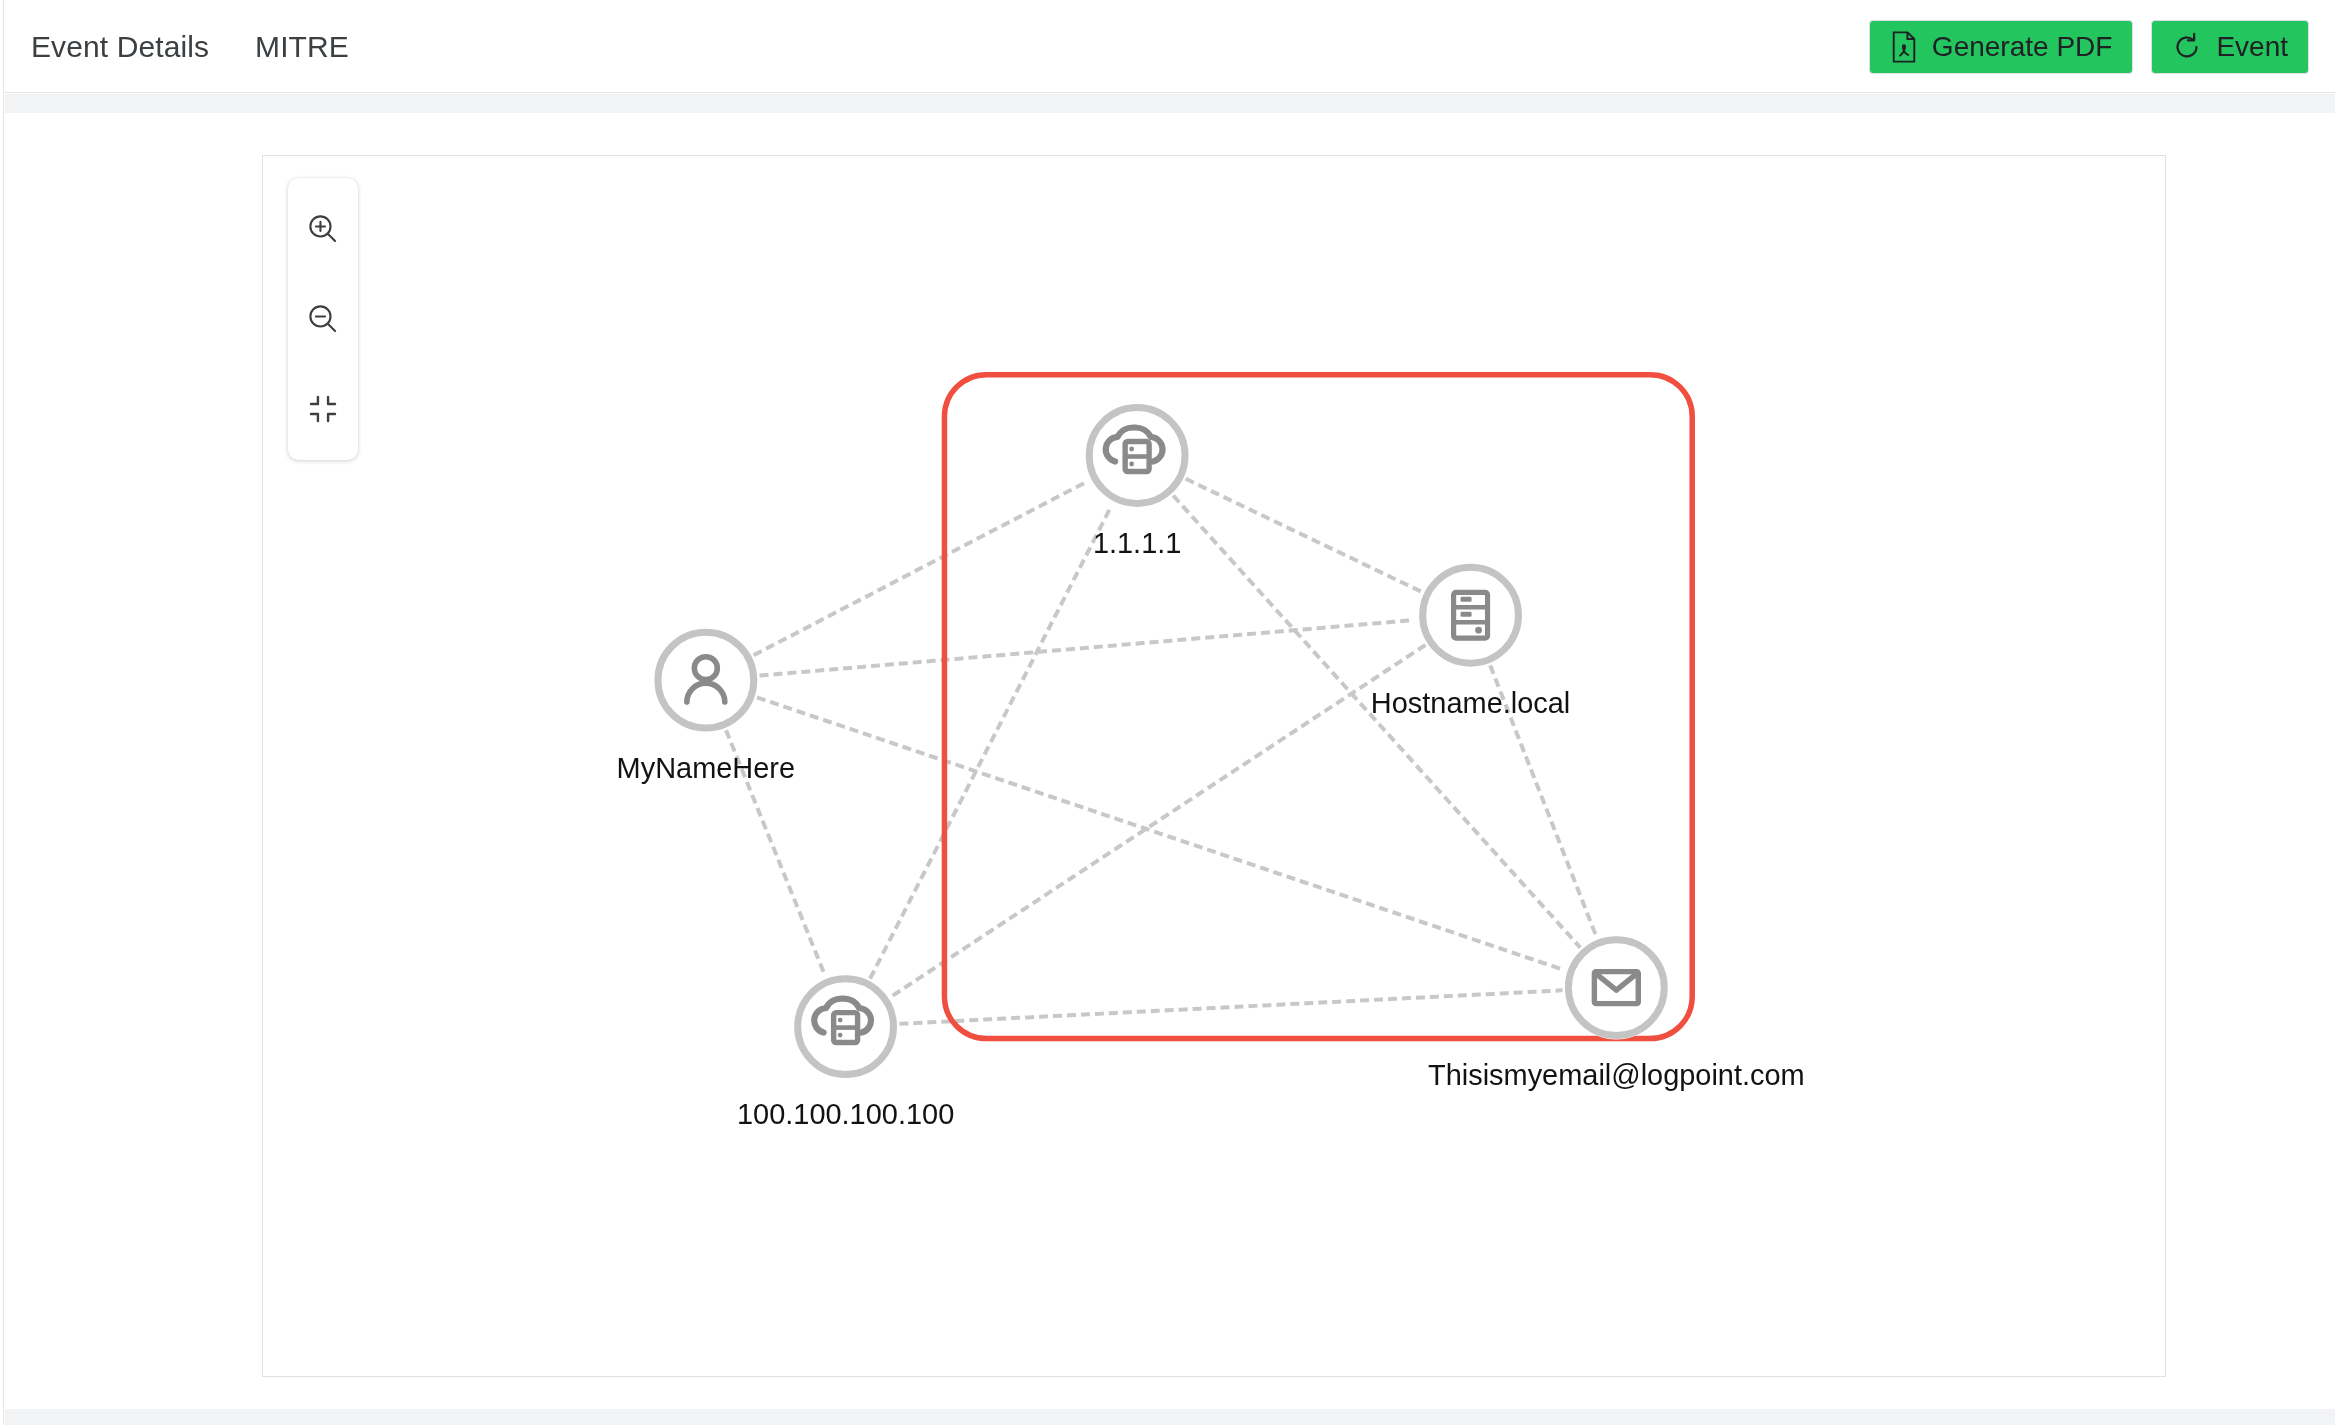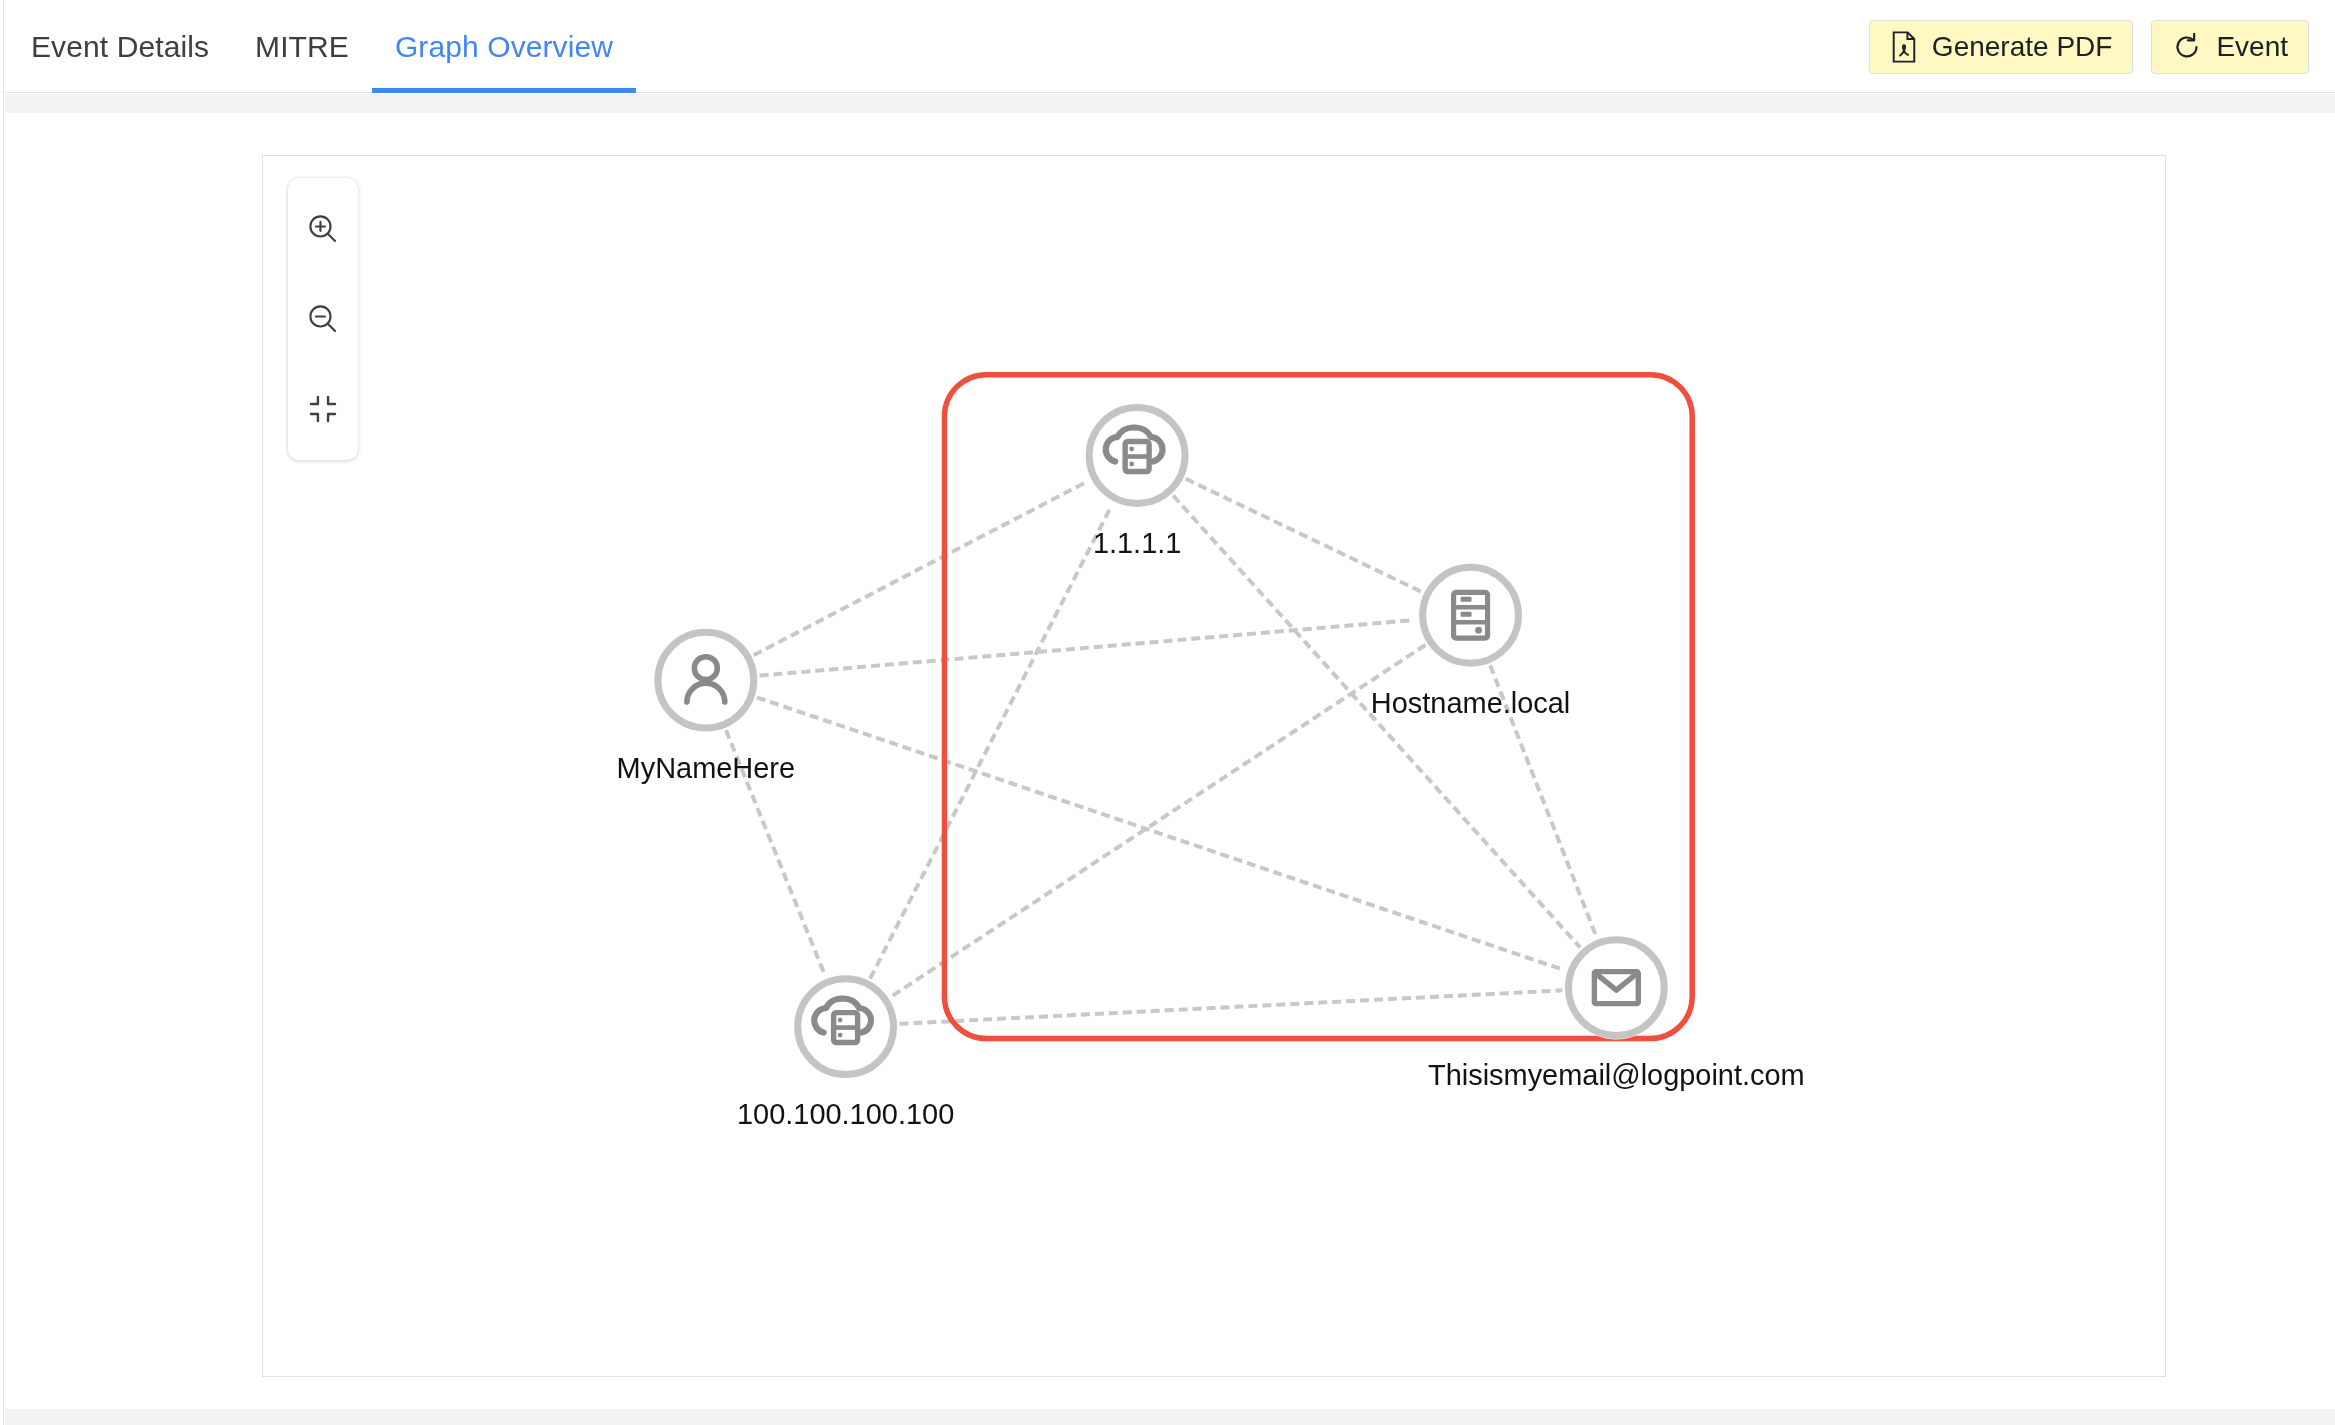"Graph Overview" div.tab { html: <div> <span>Graph Overview</span> </div> -> none }
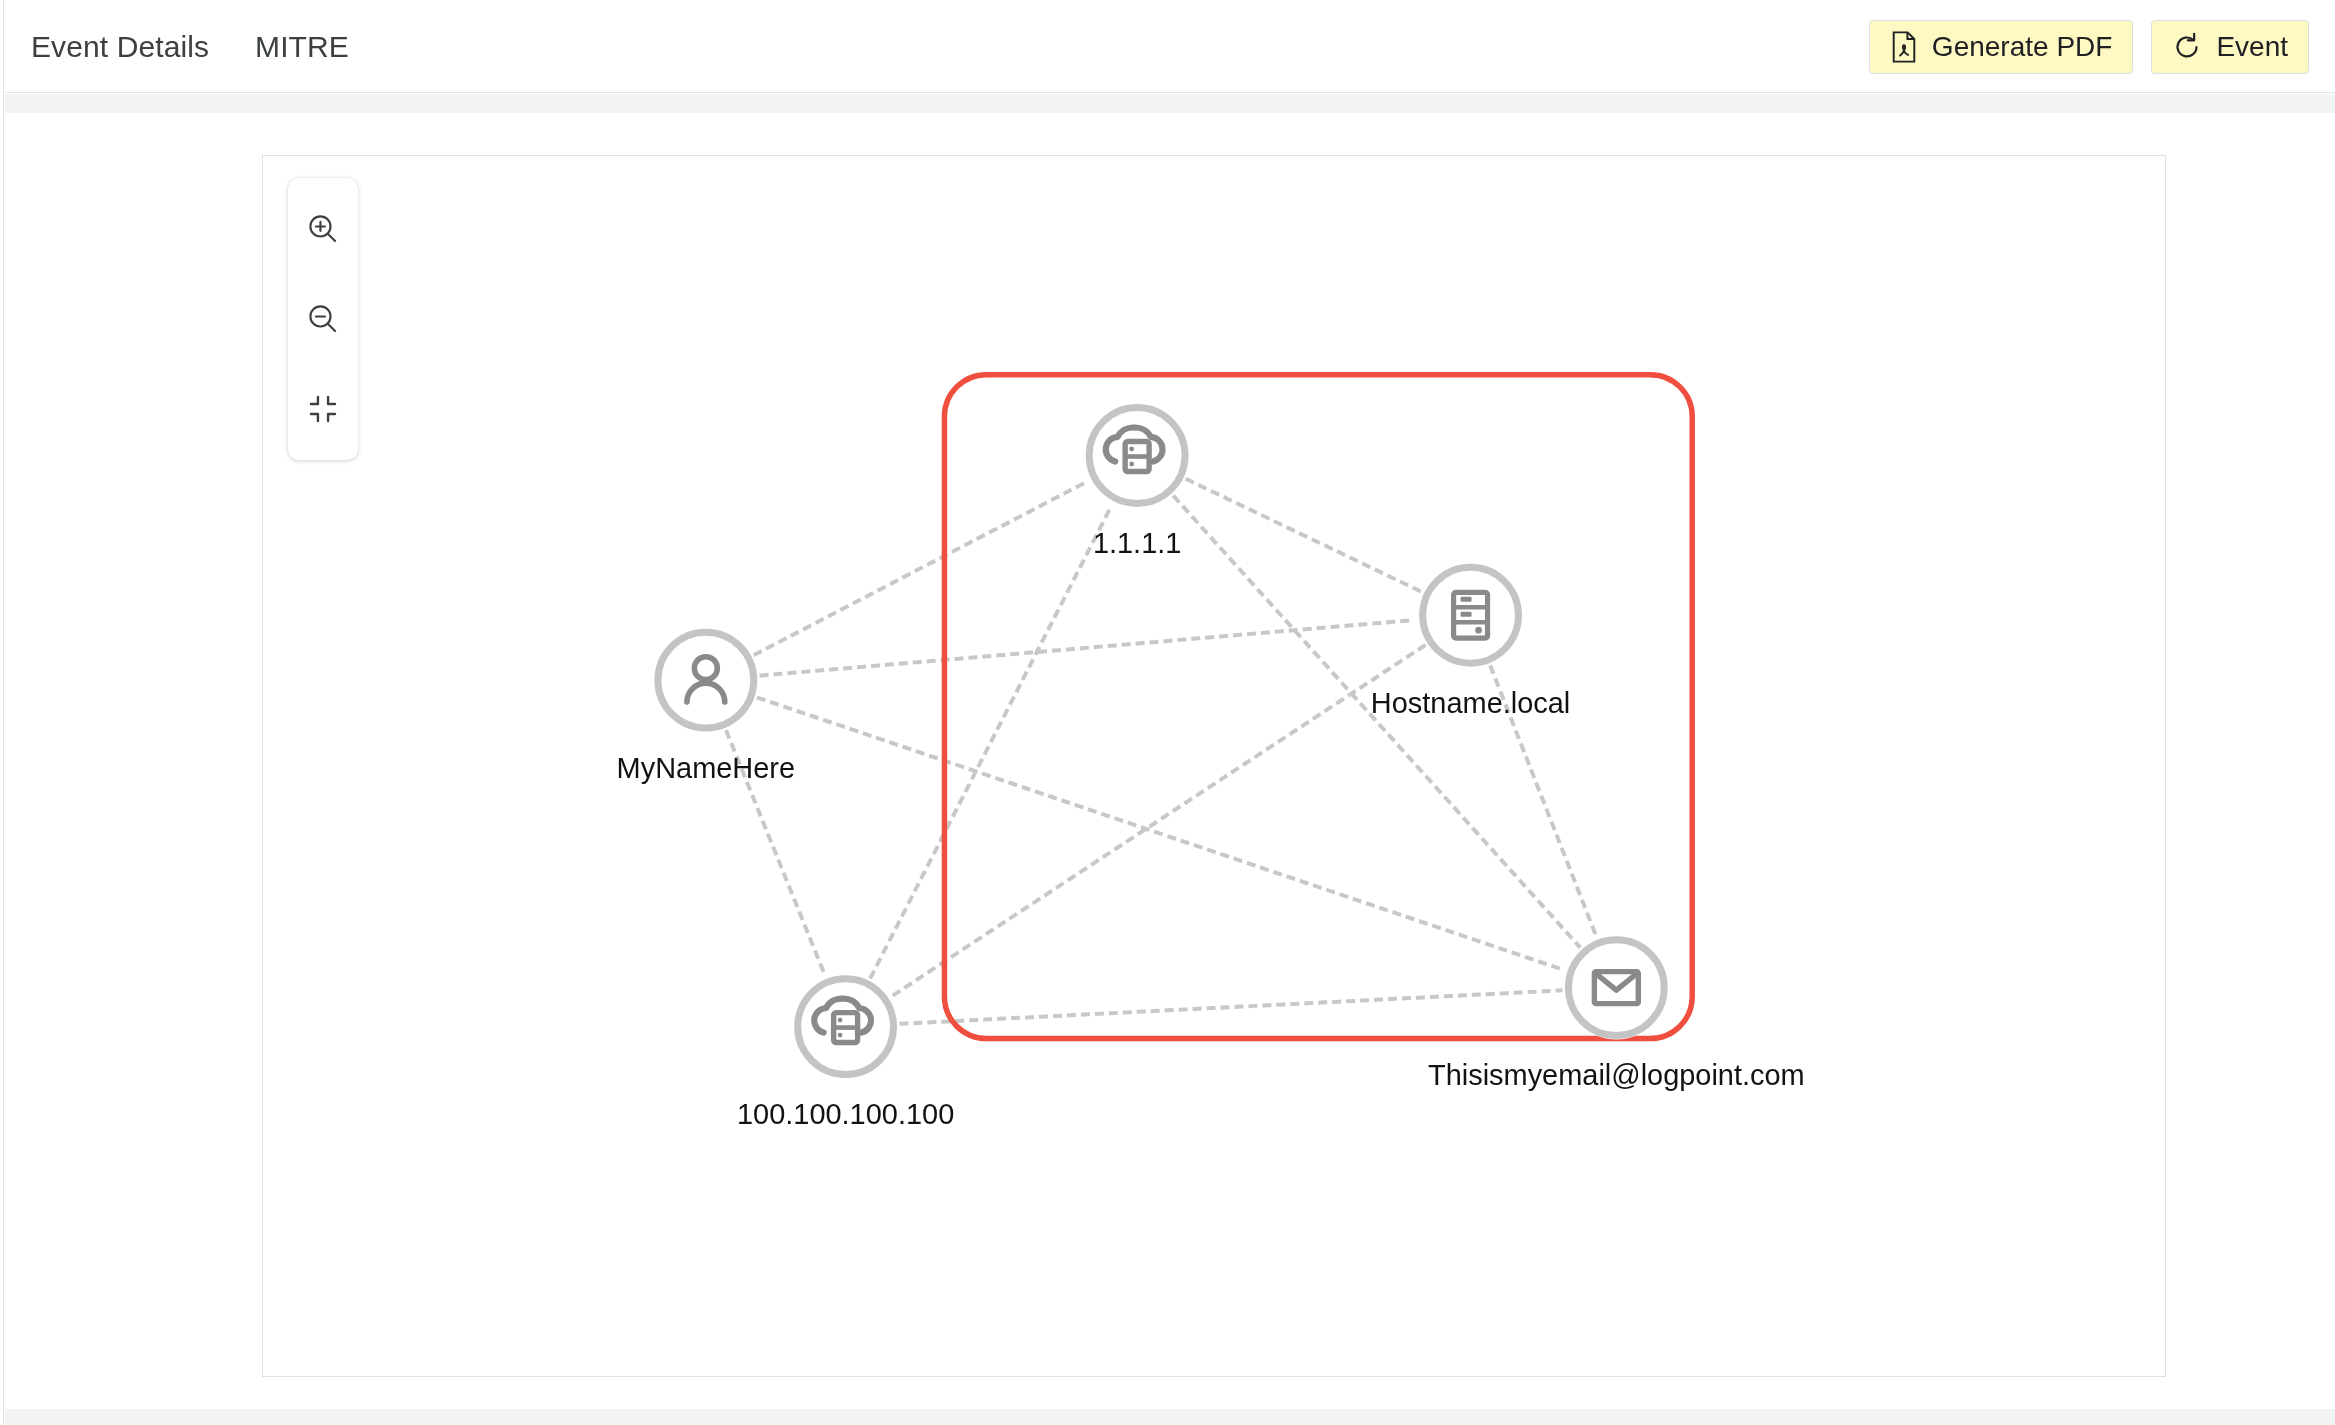"Generate PDF" .btn { background: #fef9c3 -> #22c55e }
